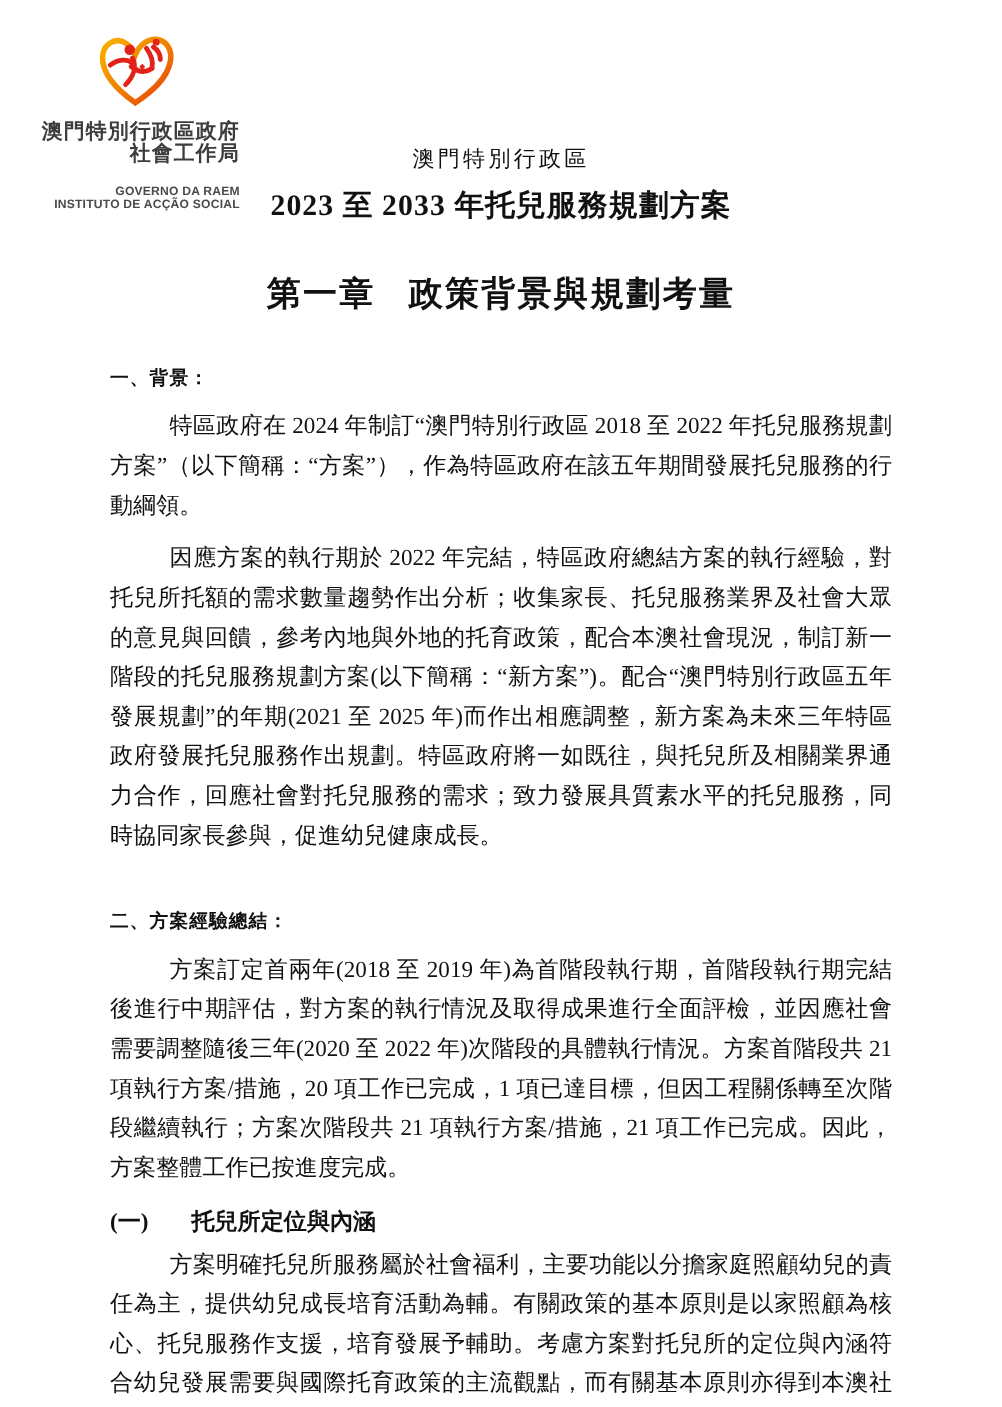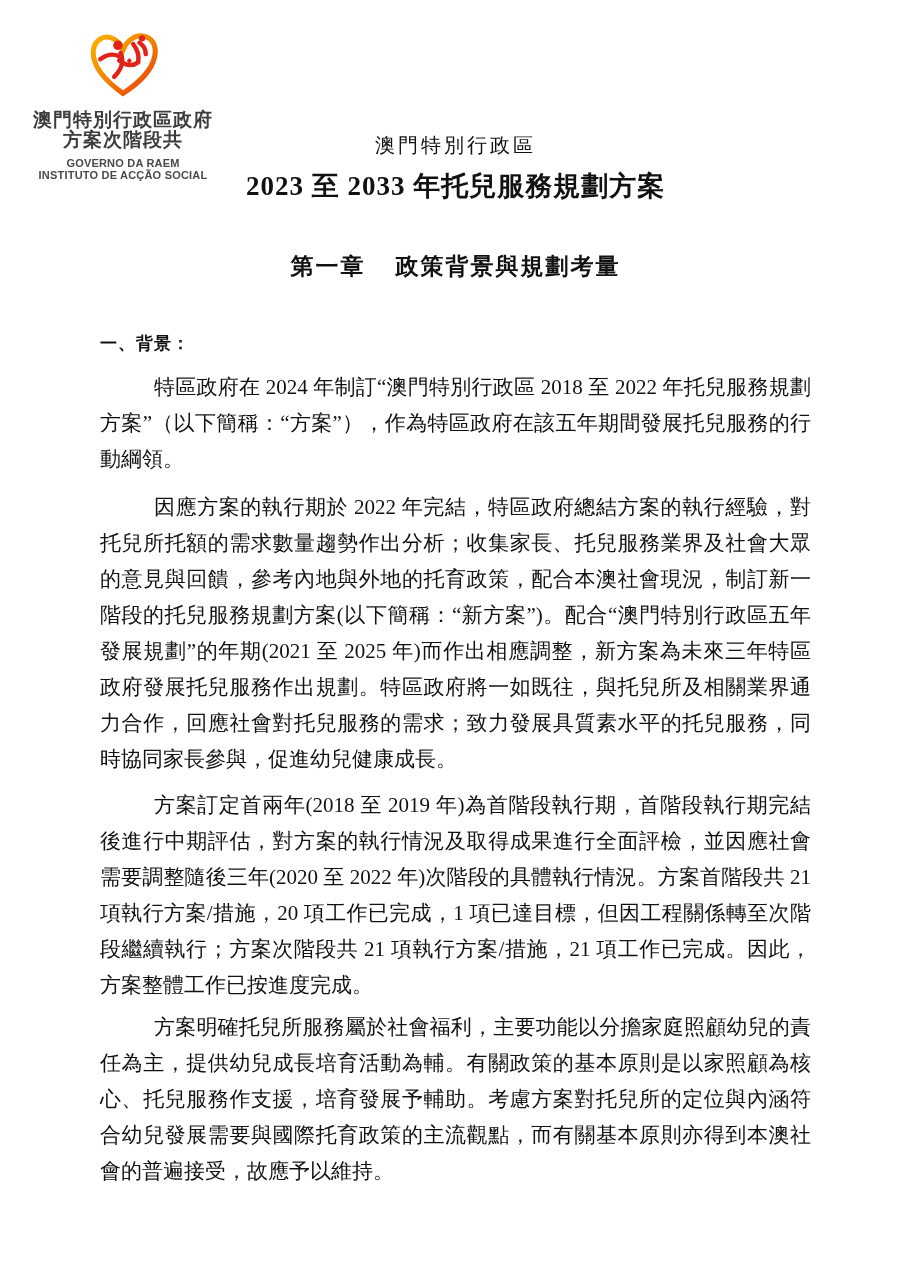"澳門特別行政區政府" .org-block { text-align: center -> right }
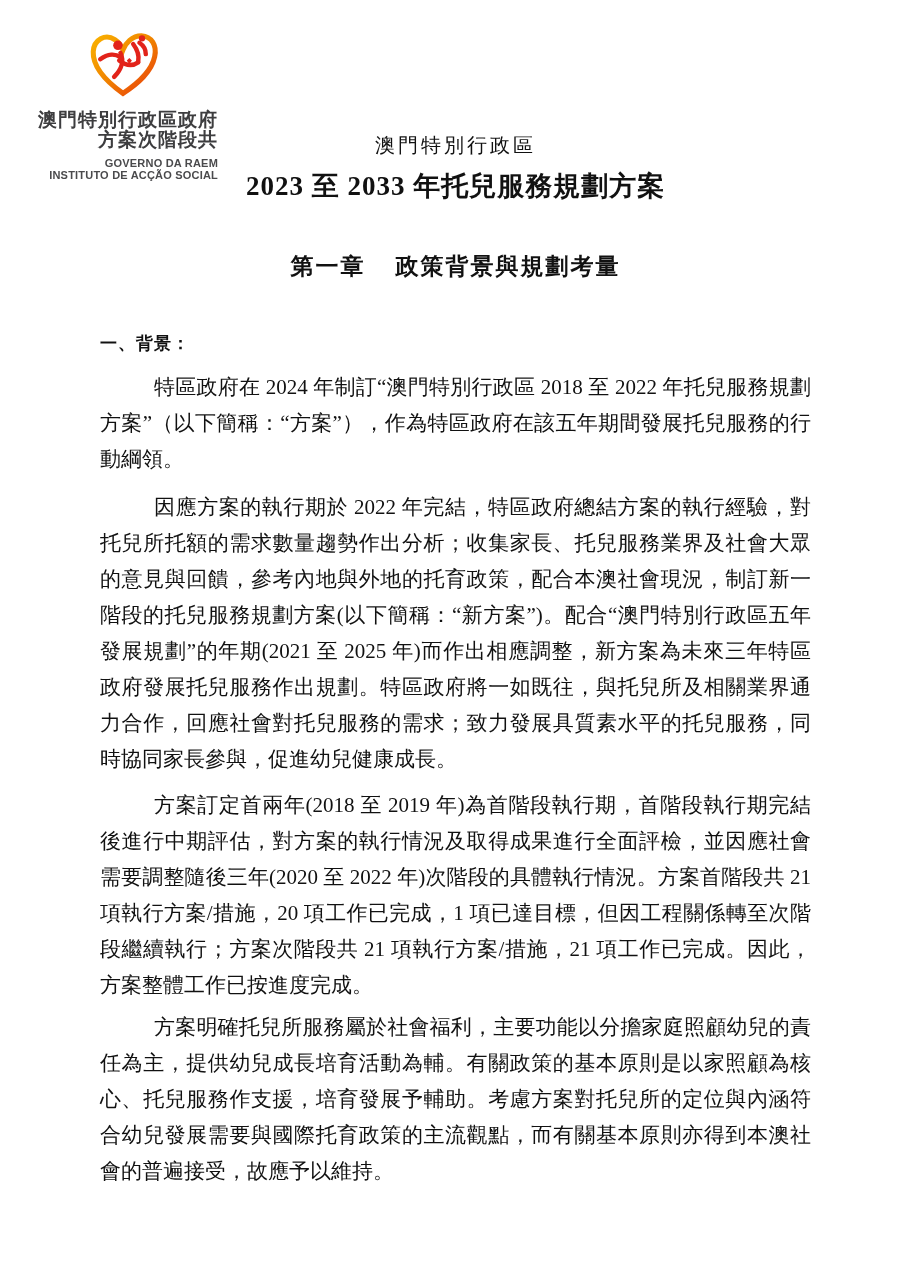"方案次階段共" div.org-cn { text: 方案次階段共 -> 社會工作局 }
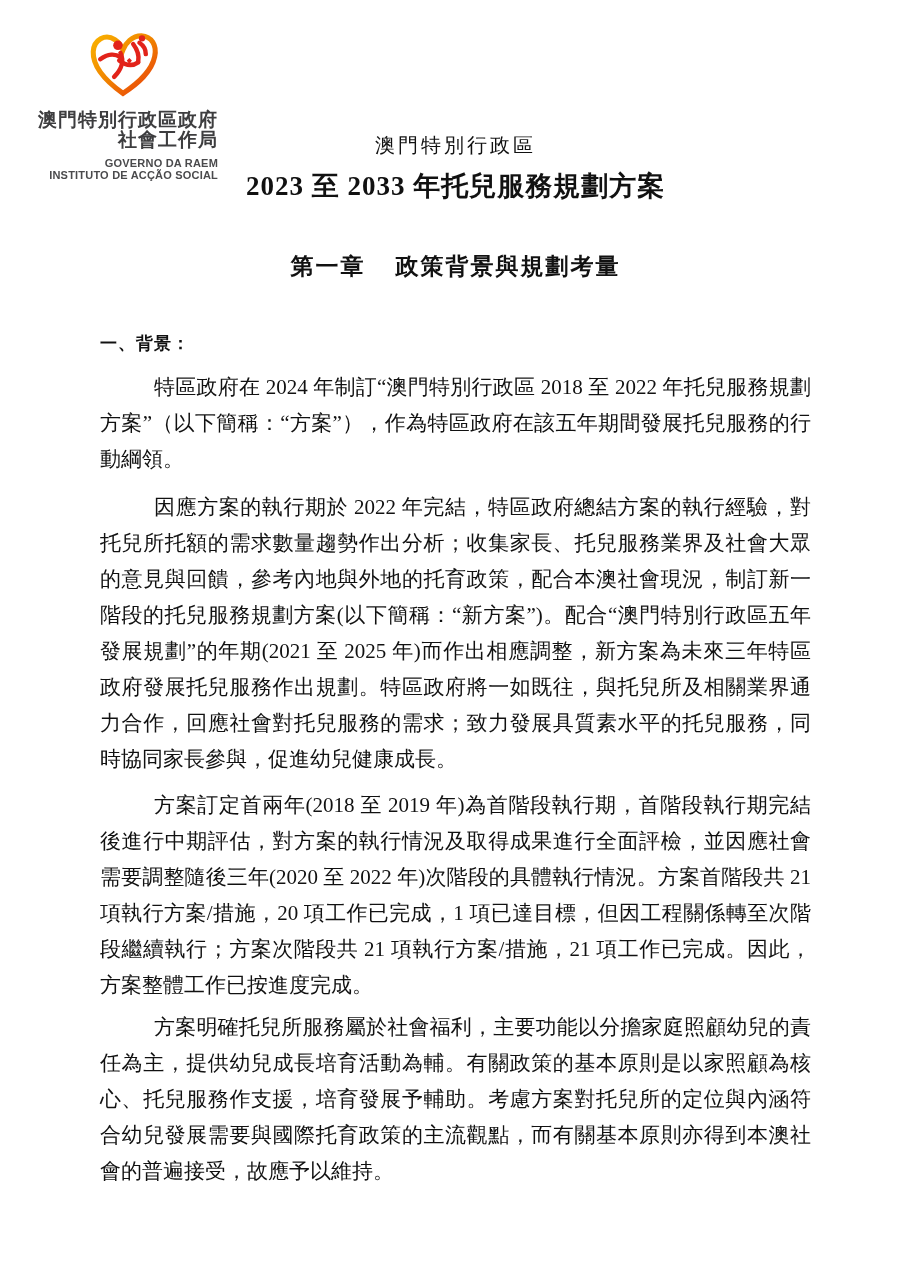"GOVERNO DA RAEM" .org-pt.first { margin-top: 7px -> 18px }
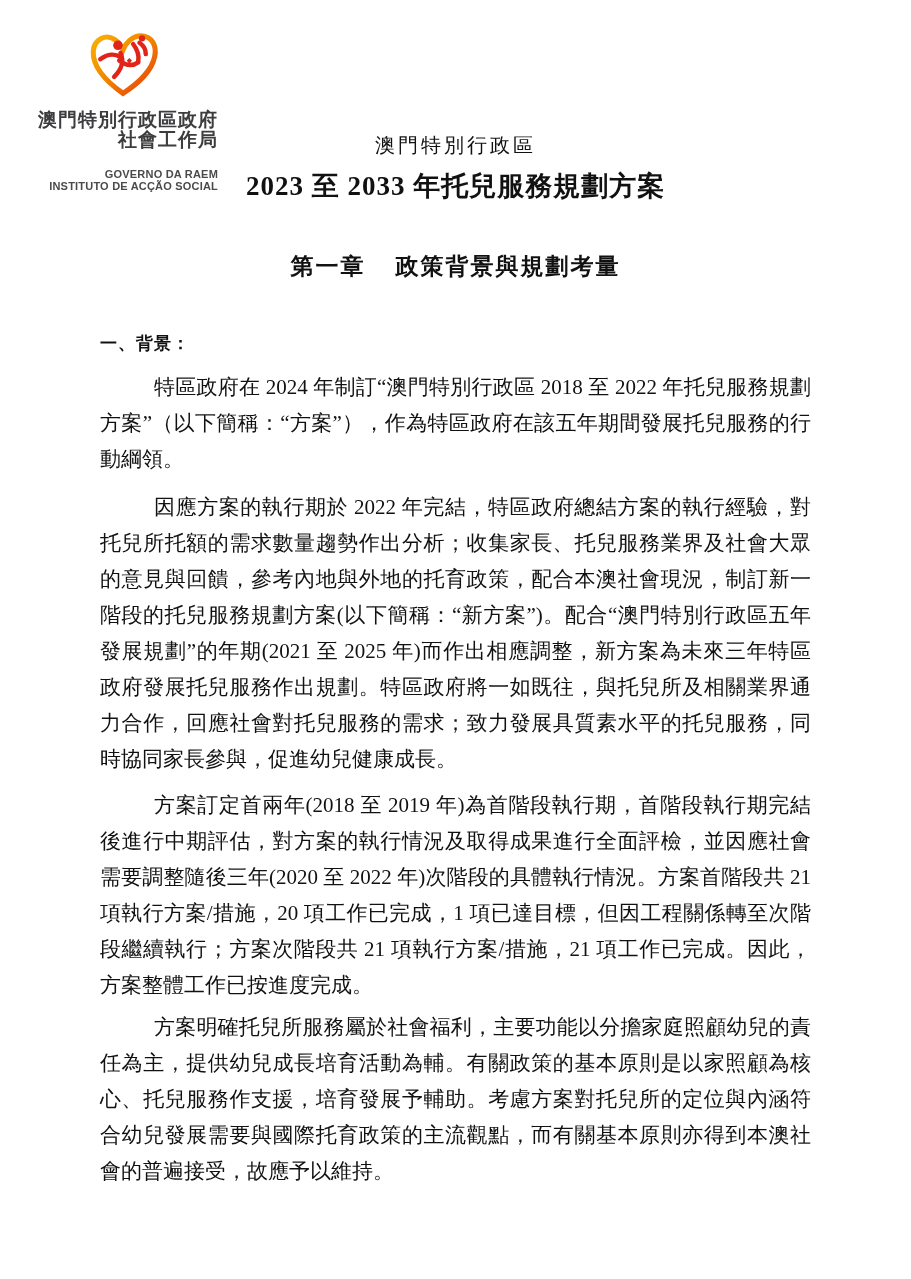"第一章 政策背景與規劃考量" .chapter-heading { font-size: 23px -> 31px }
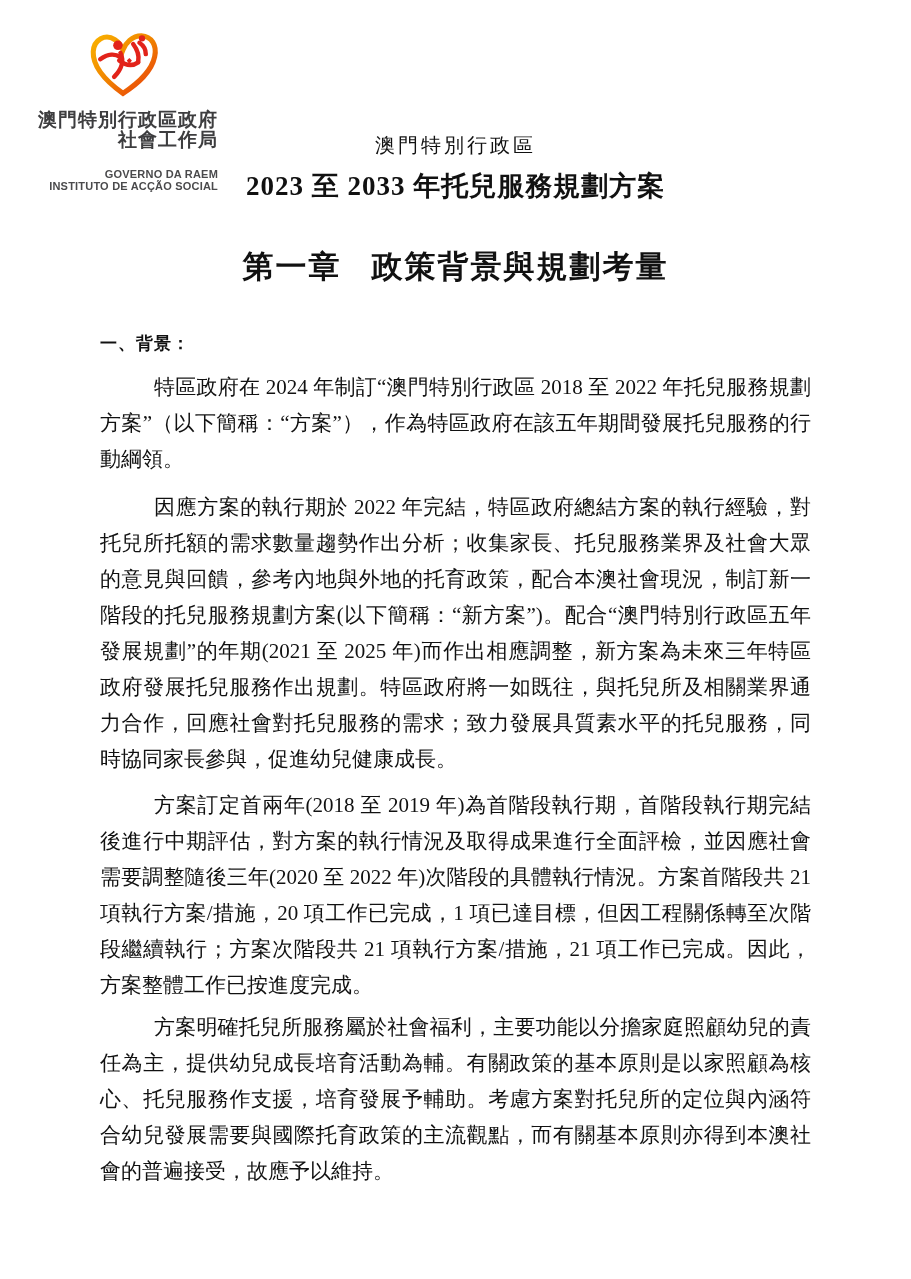"二、方案經驗總結：" h3.sec-heading { html: none -> <h3>二、方案經驗總結：</h3> }
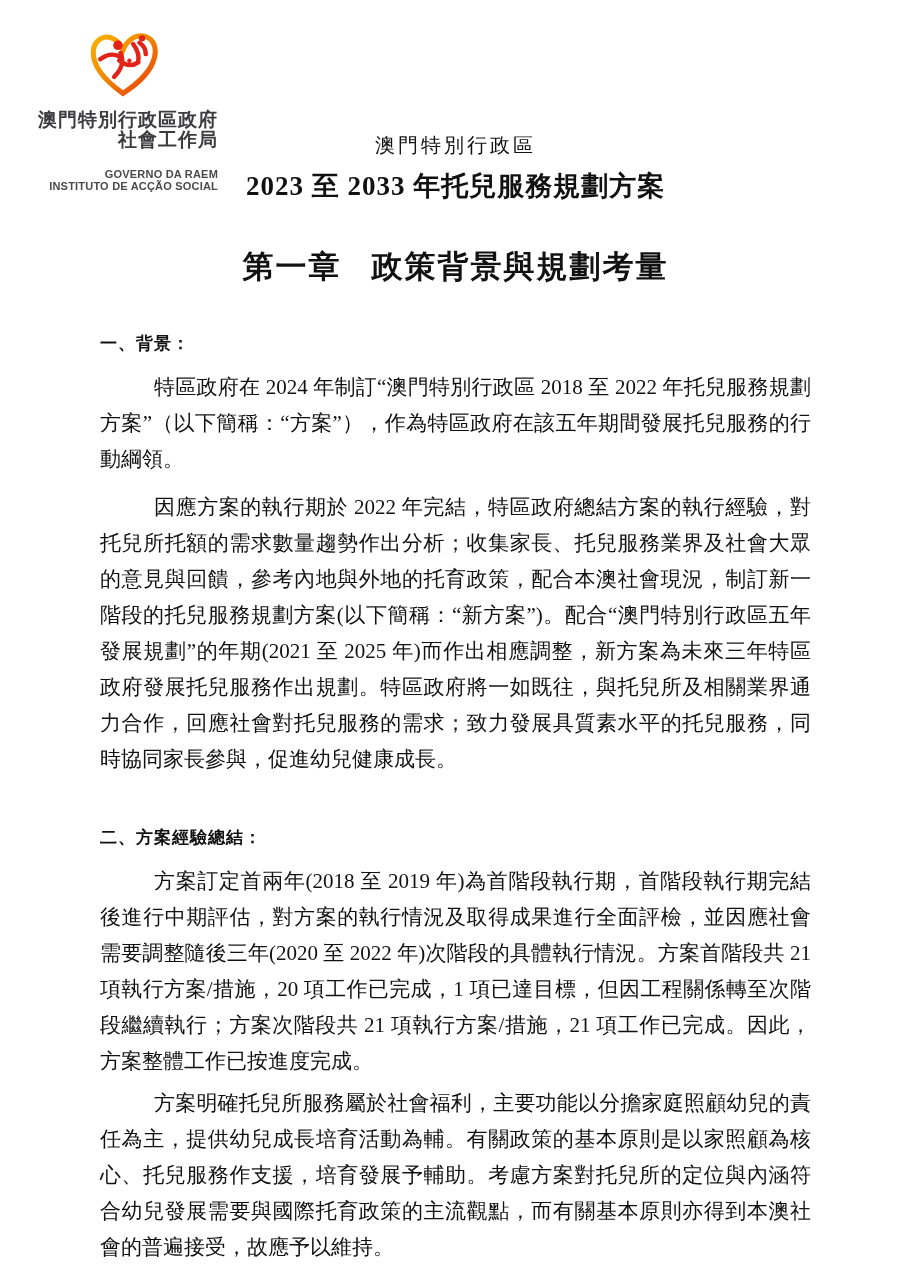"(一) 托兒所定位與內涵" h4.subsec-heading { html: none -> <h4><span>(一)</span><span>托兒所定位與內涵</span></h4> }
